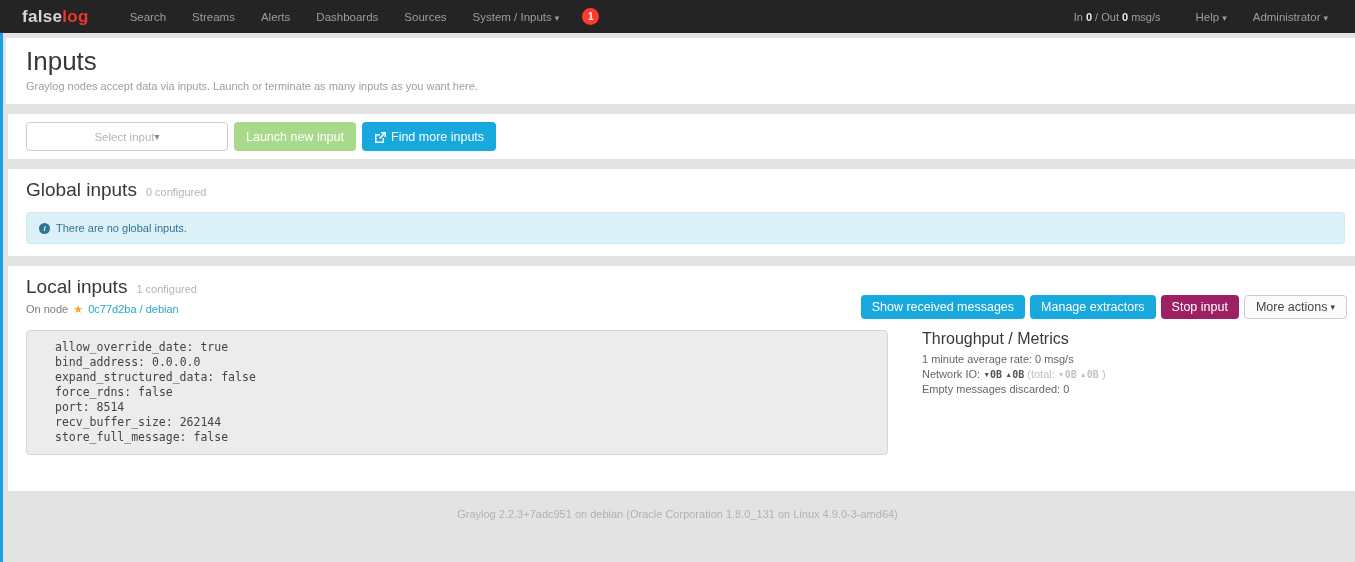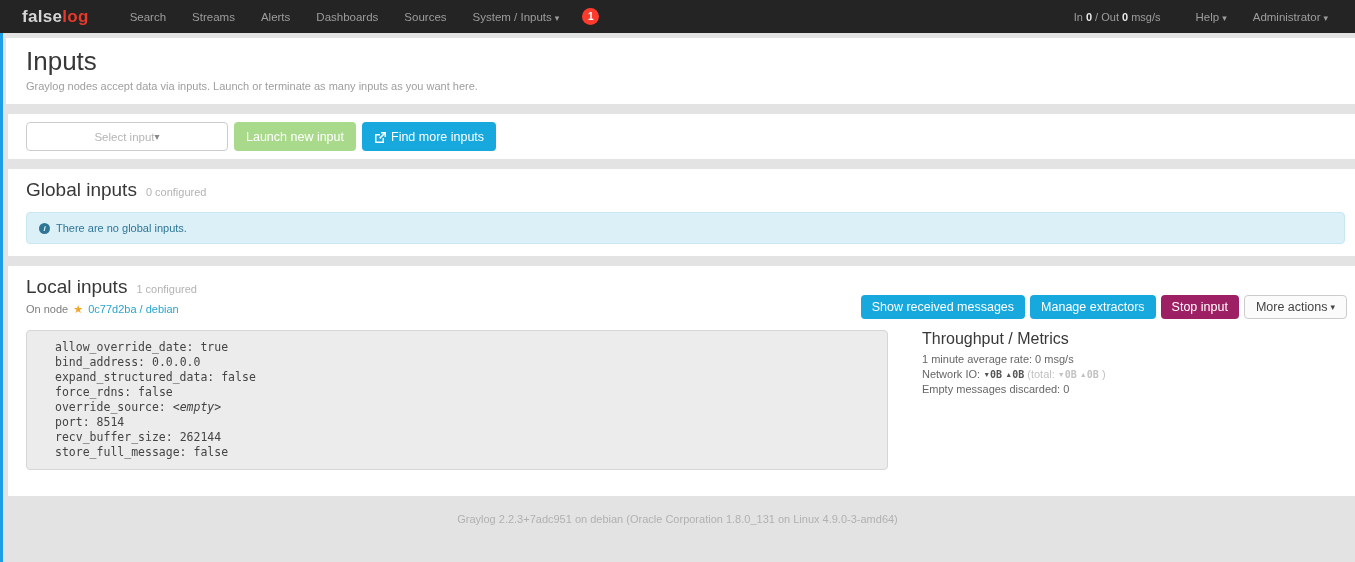"override_source: <empty>" div.cfg-line { html: <div><span>override_source:</span> <span>&lt;empty&gt;</span></div> -> none }
